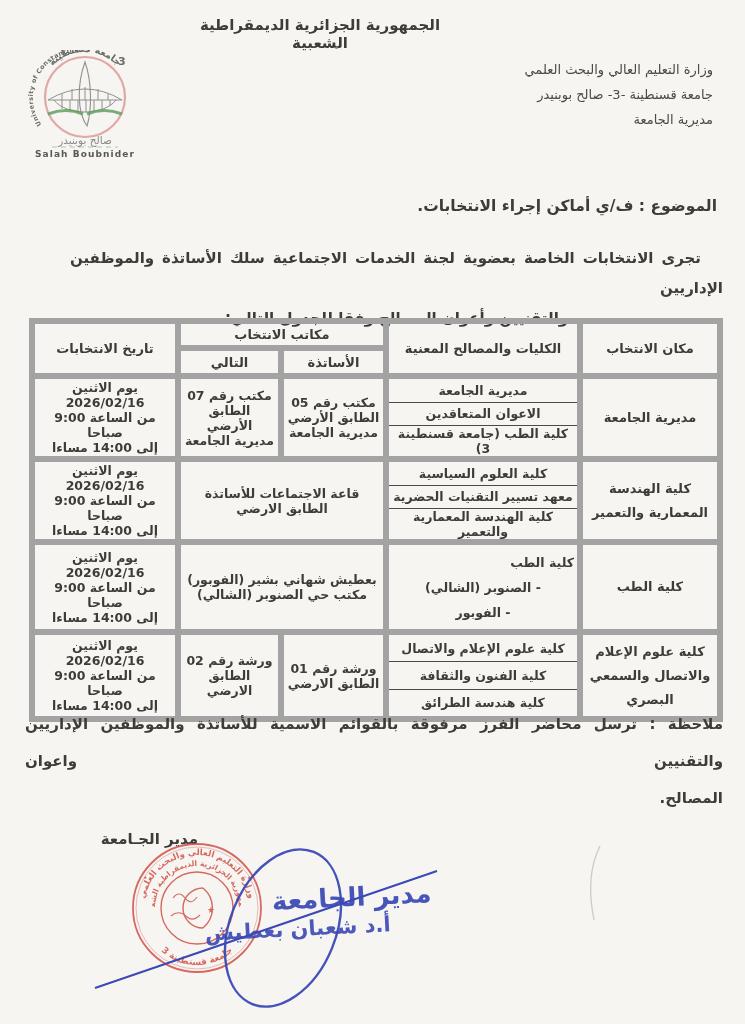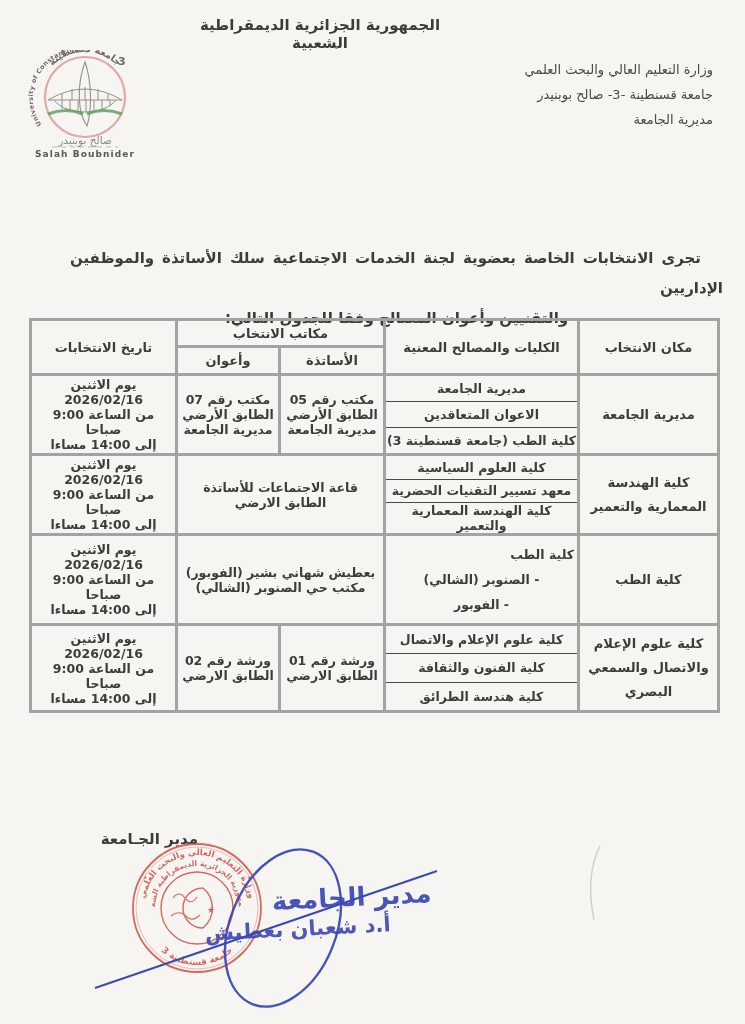"الموضوع : ف/ي أماكن إجراء" div.subject { html: none -> <div>الموضوع : ف/ي أماكن إجراء الانتخابات.</div> }
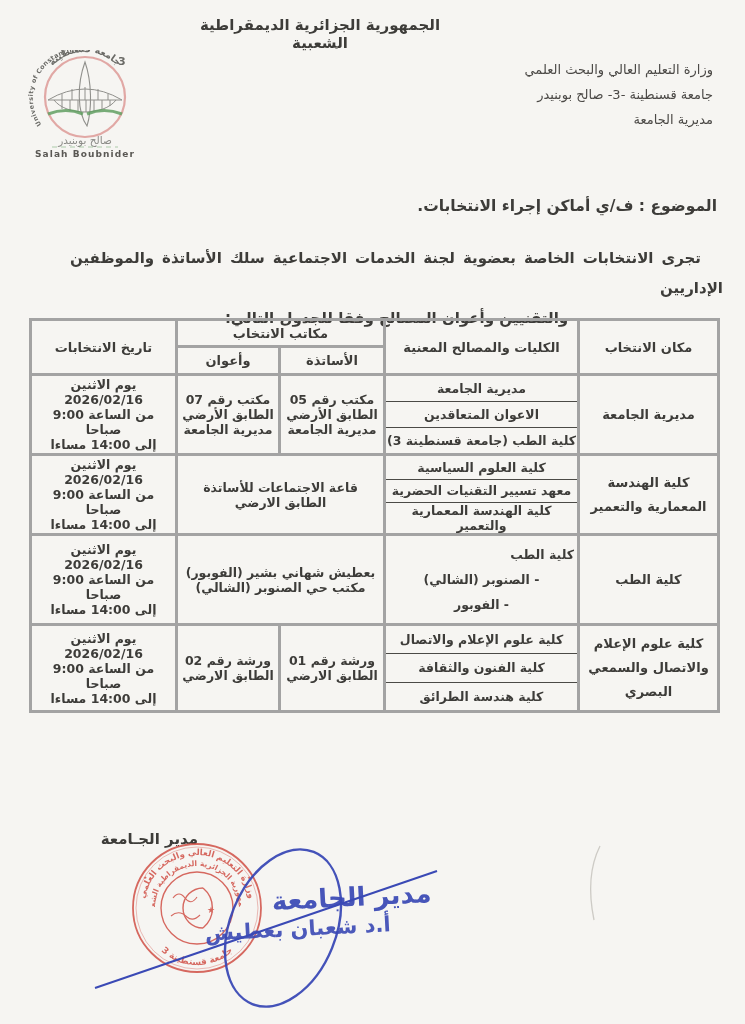"مكاتب الانتخاب" table.elections th, table.elections td { border: 3px solid #a3a3a3 -> 6px solid #a3a3a3 }
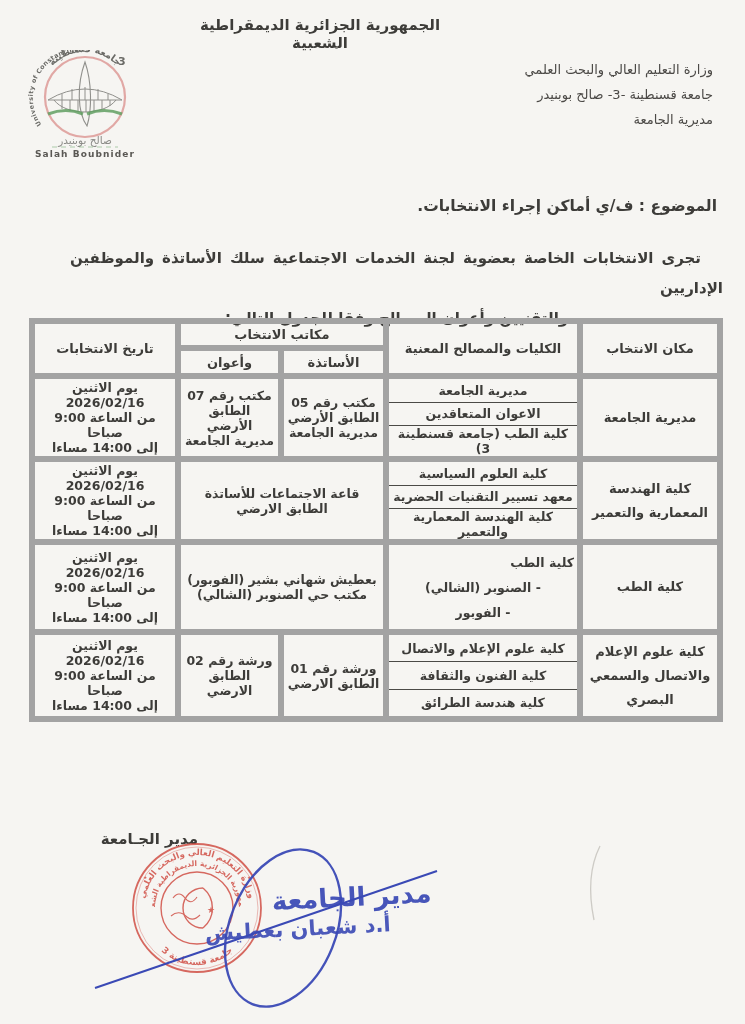"وأعوان" th.hd { text: وأعوان -> التالي }
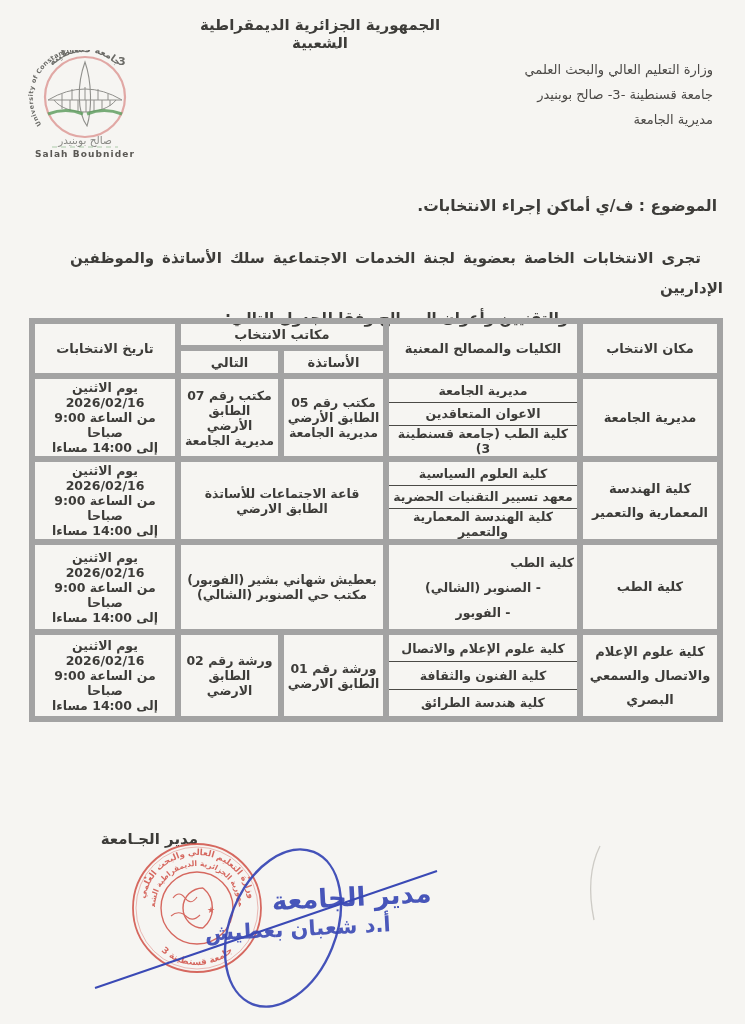"ملاحظة : ترسل محاضر الفرز" div.note { html: none -> <div> <span>ملاحظة : ترسل محاضر الفرز مرفوقة بالقوائم الاسمية للأساتذة والموظفين الإداريين والتقنيين واعوان</span> <span>المصالح.</span> </div> }
